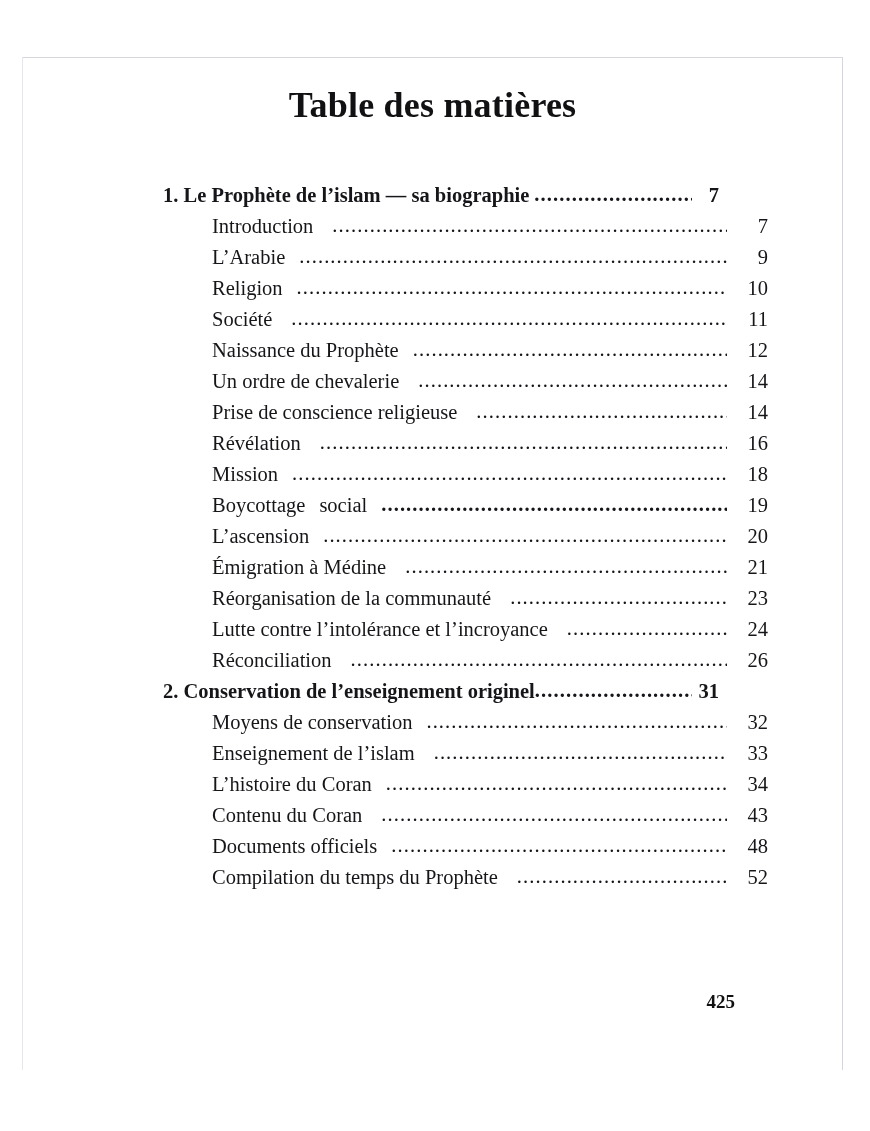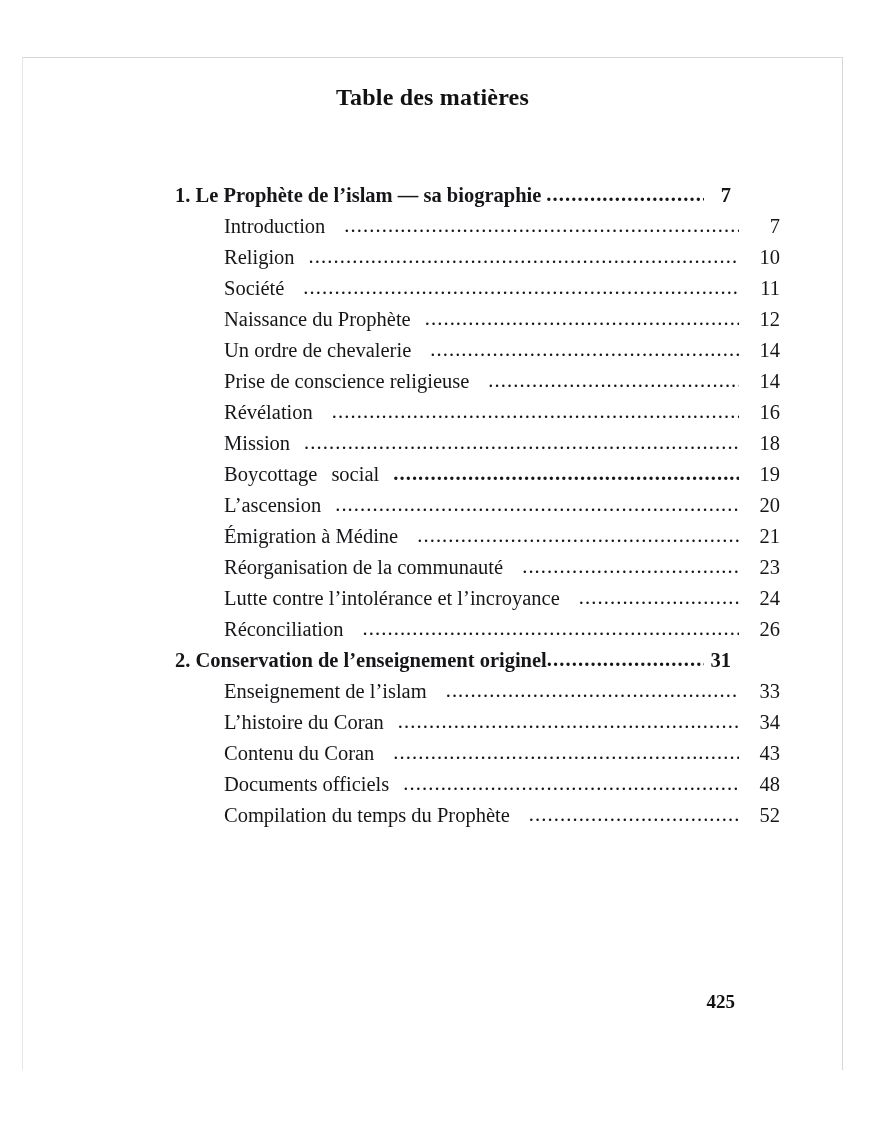"Table des matières" #toc-title { font-size: 24px -> 36px }
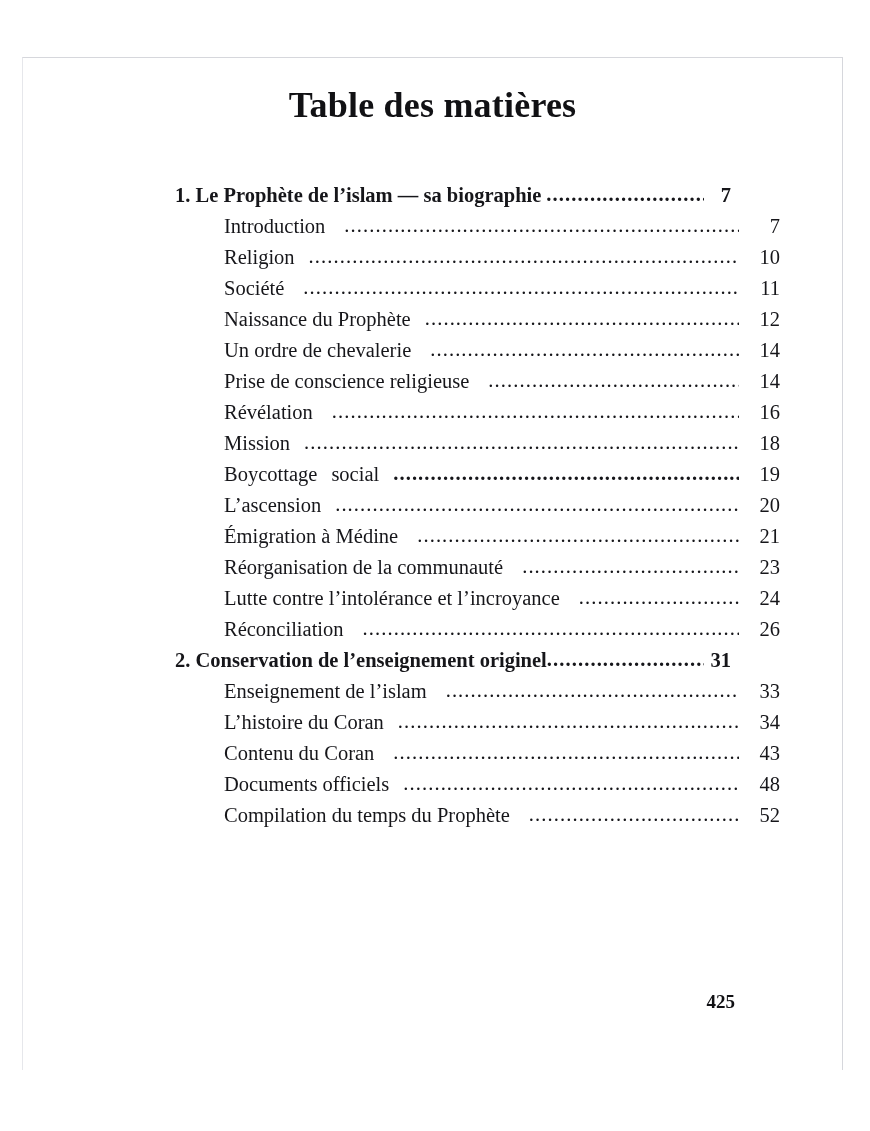"1. Le Prophète de l’islam" #toc-list { left: 152px -> 140px }
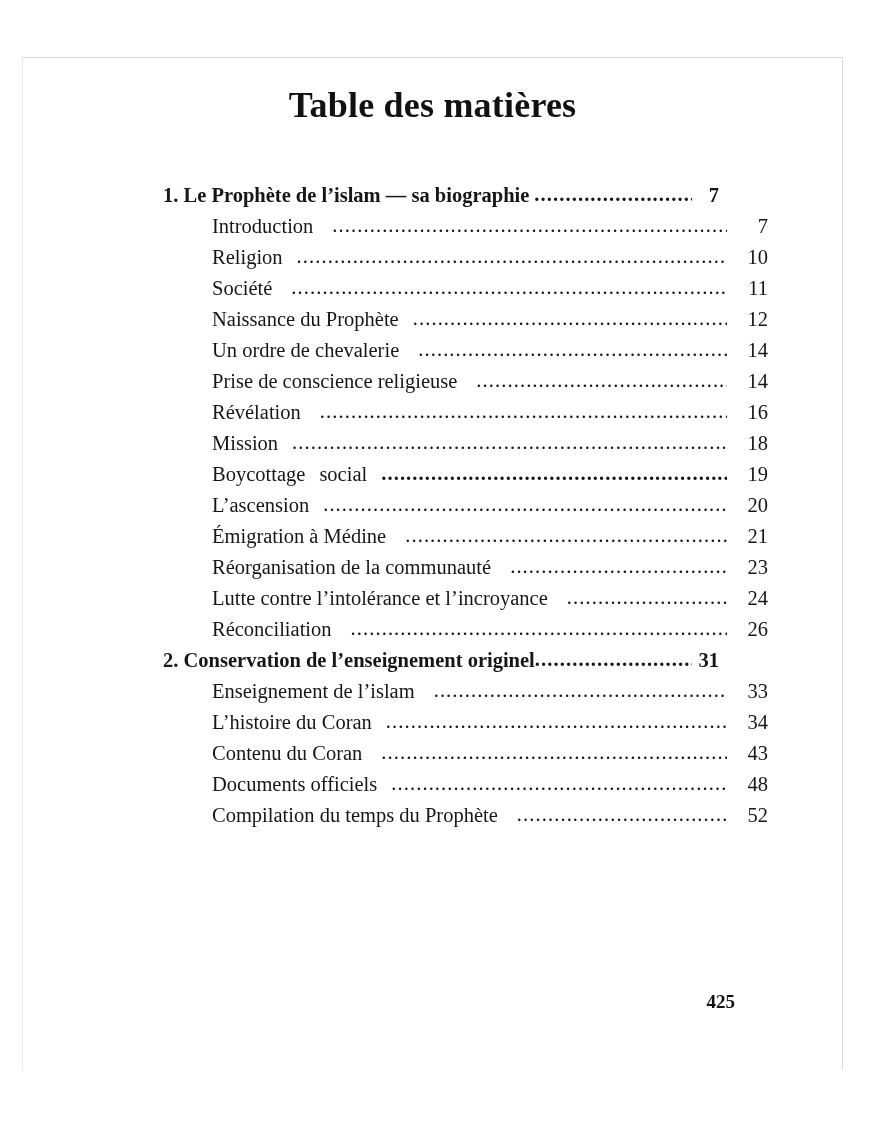"L’Arabie" div.toc-row { html: none -> <div> <span>L’Arabie</span> <span></span> <span>9</span> </div> }
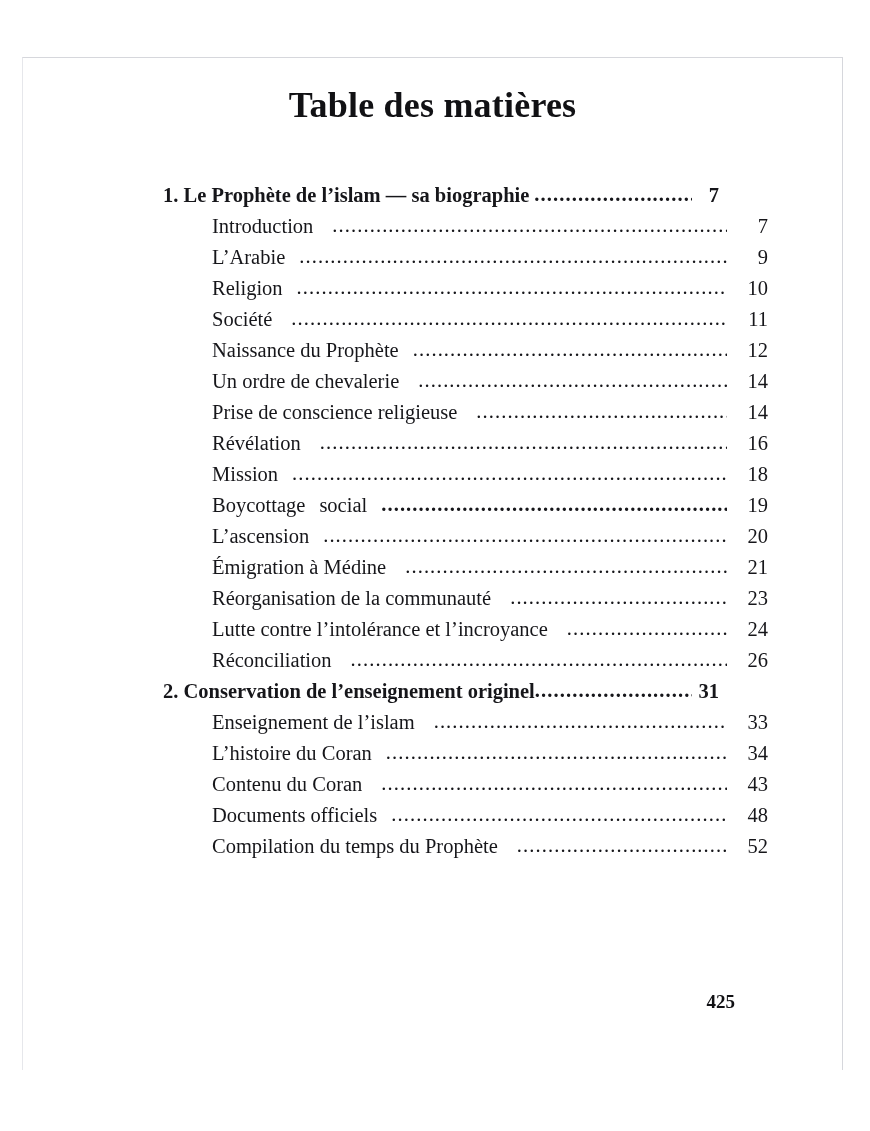"Moyens de conservation" div.toc-row { html: none -> <div> <span>Moyens de conservation</span> <span></span> <span>32</span> </div> }
